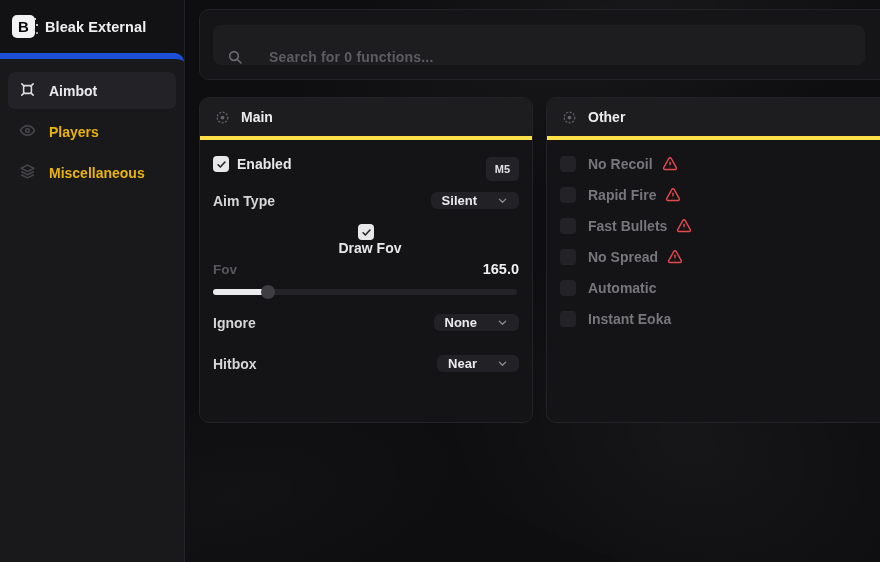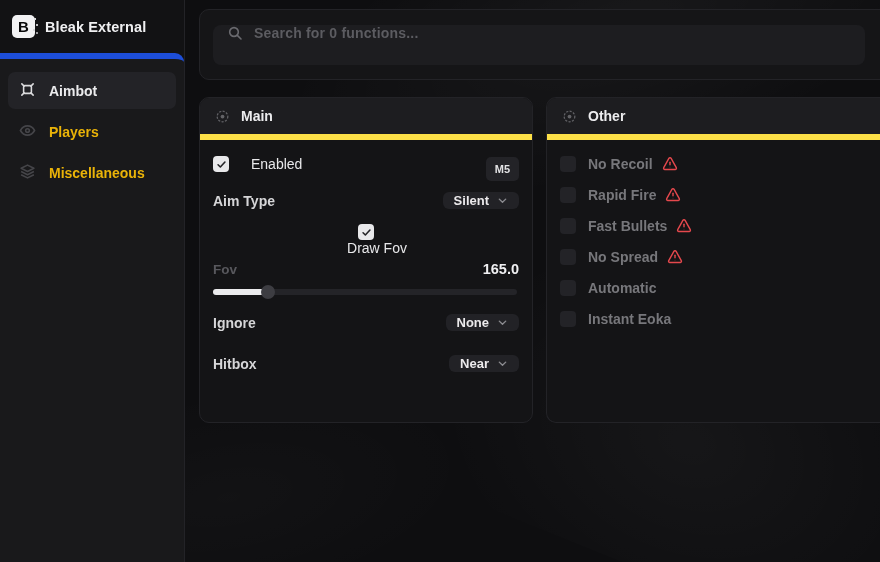"Search for 0 functions..." .search-box { align-items: flex-start -> flex-end; gap: 11px -> 26px }
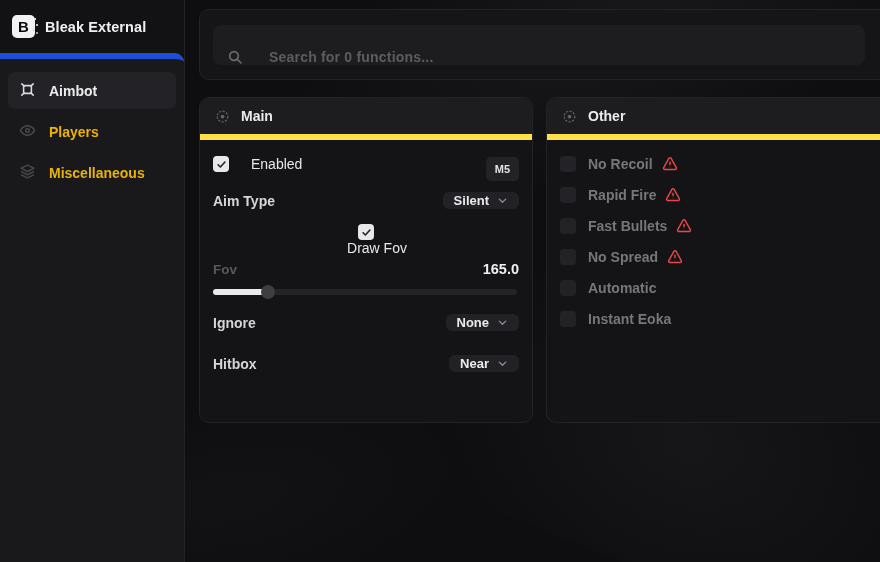"Main" .panel-header { border-bottom: 6px solid #fde047 -> 4px solid #fde047 }
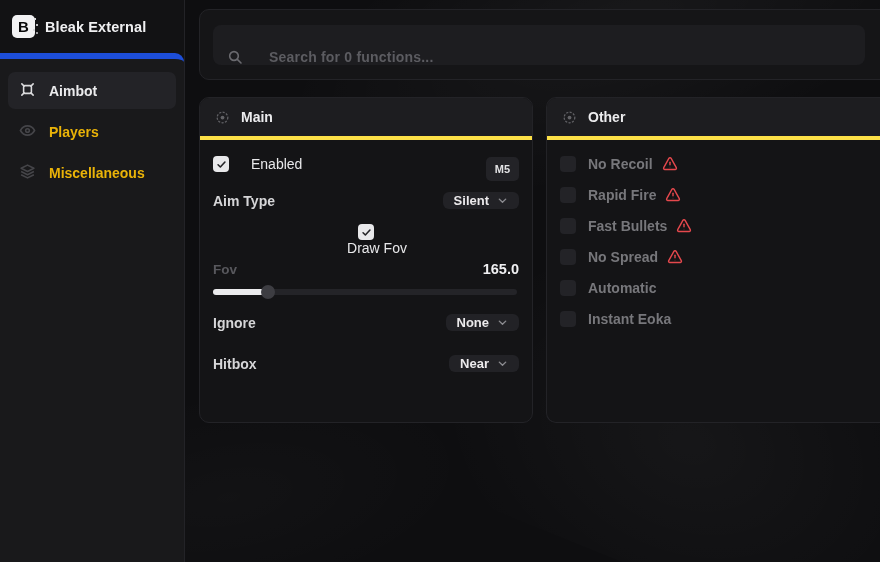"Enabled" .cb-label { font-weight: 400 -> 700; margin-left: 22px -> 8px }
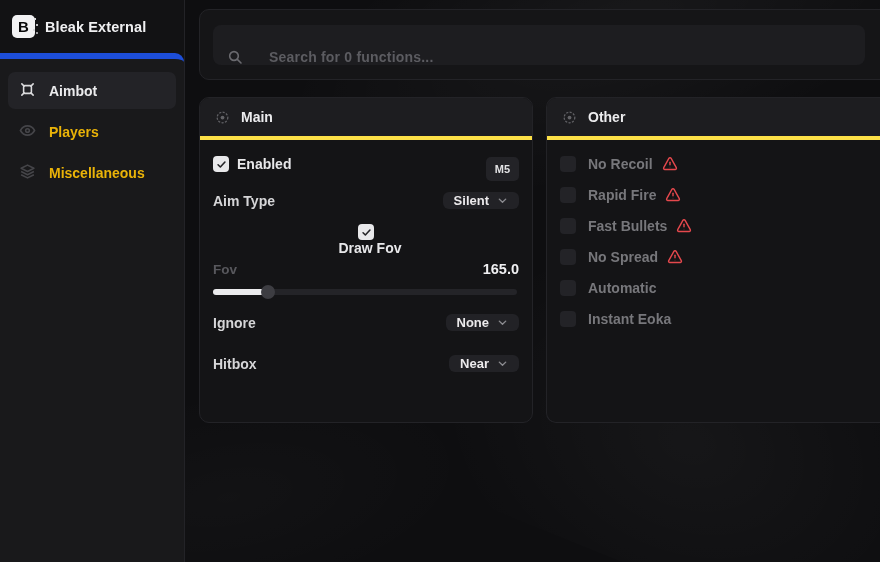"Silent" .dropdown { gap: 8px -> 20px }
